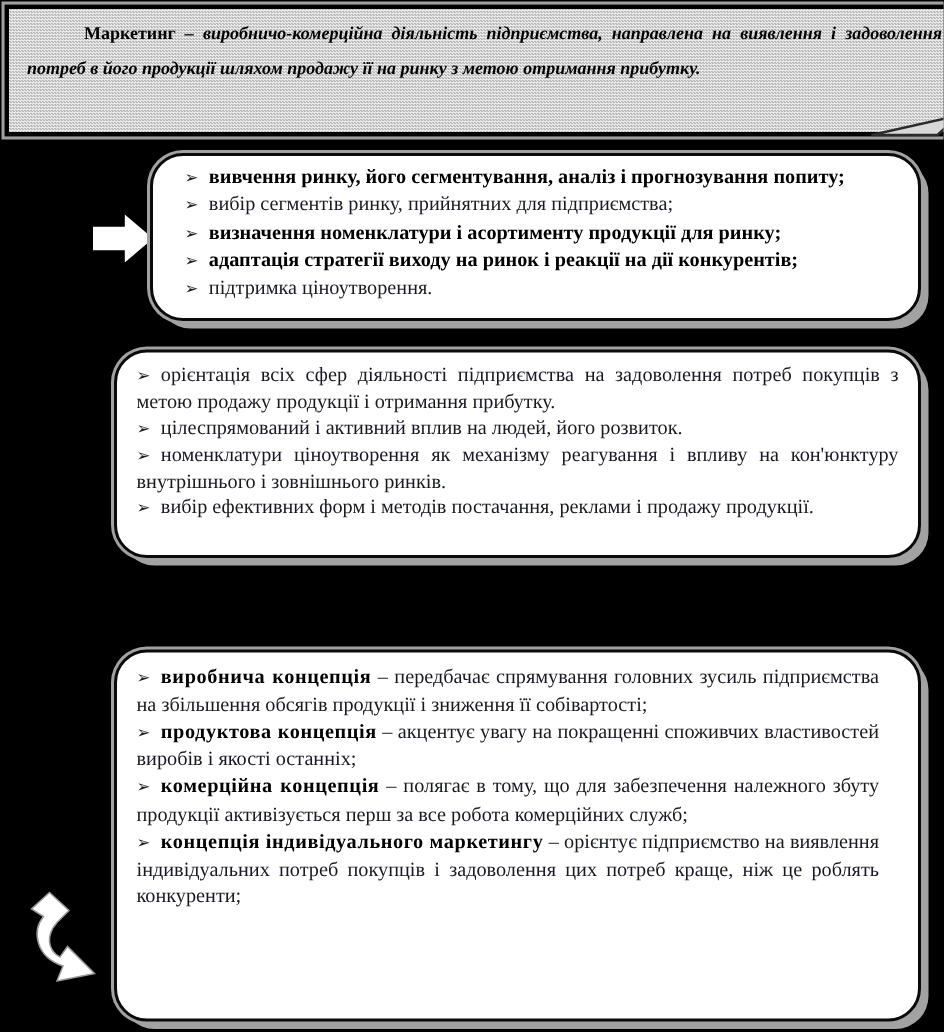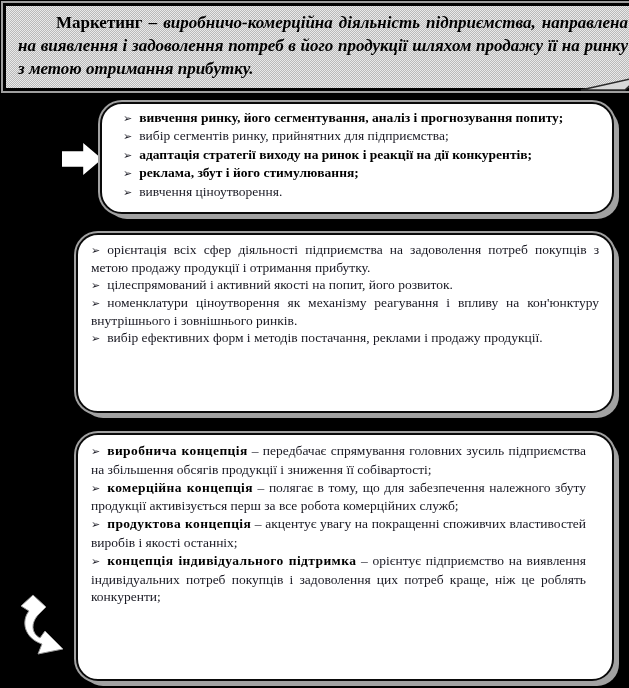"Маркетинг – виробничо-комерційна" .title-text { font-size: 17px -> 12px }
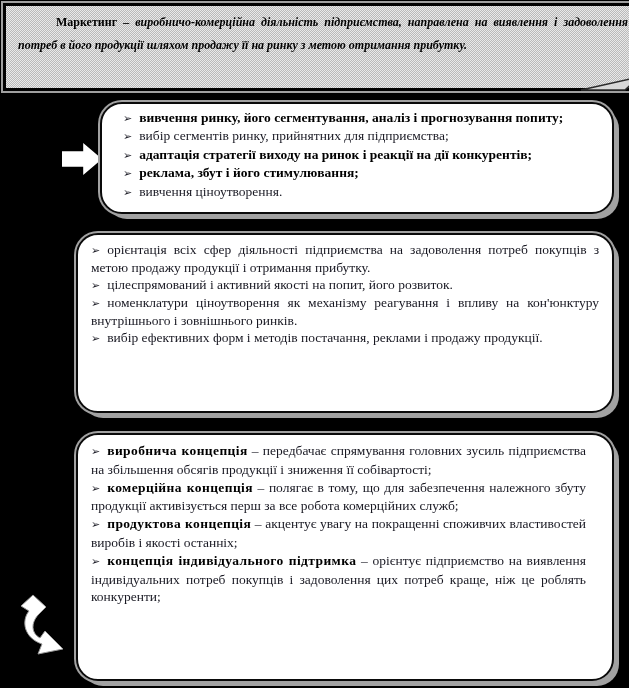"➢ визначення номенклатури і асортименту" li.bold { html: none -> <li> <span>➢</span><span>визначення номенклатури і асортименту продукції для ринку;</span> </li> }
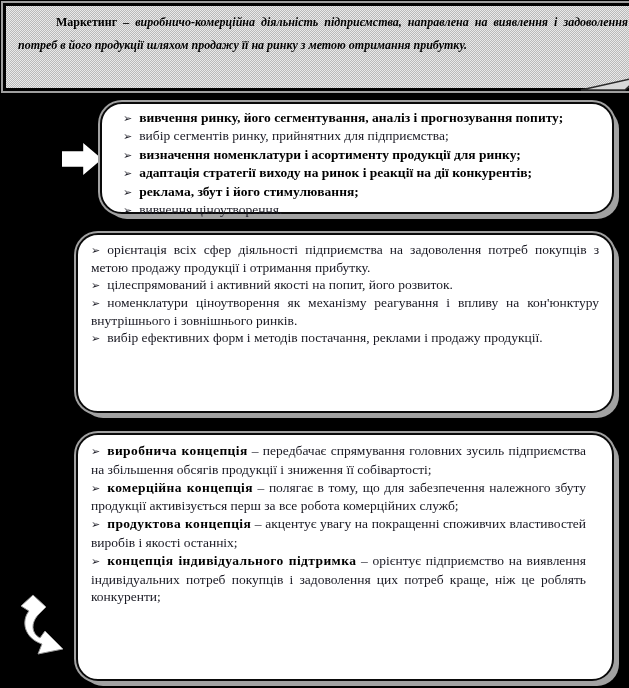"➢ реклама, збут і його" li.bold { html: <li> <span>➢</span><span>реклама, збут і його стимулювання;</span> </li> -> none }
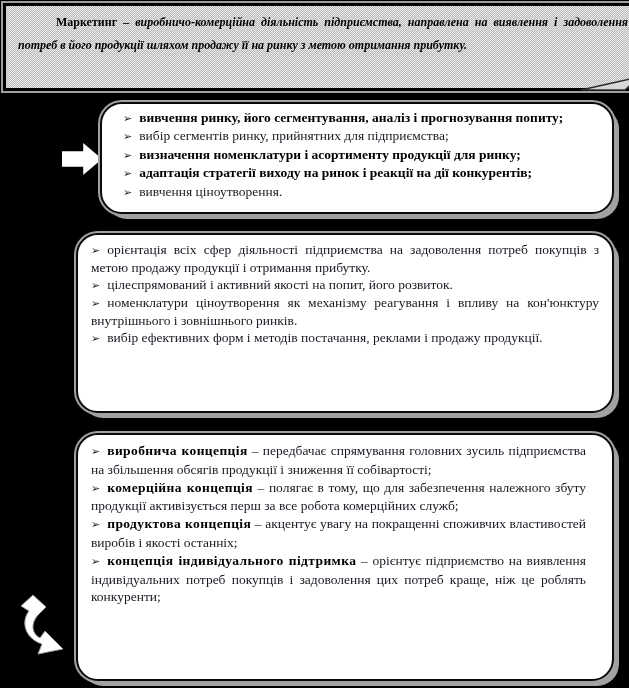"вивчення ціноутворення." span { text: вивчення -> підтримка }
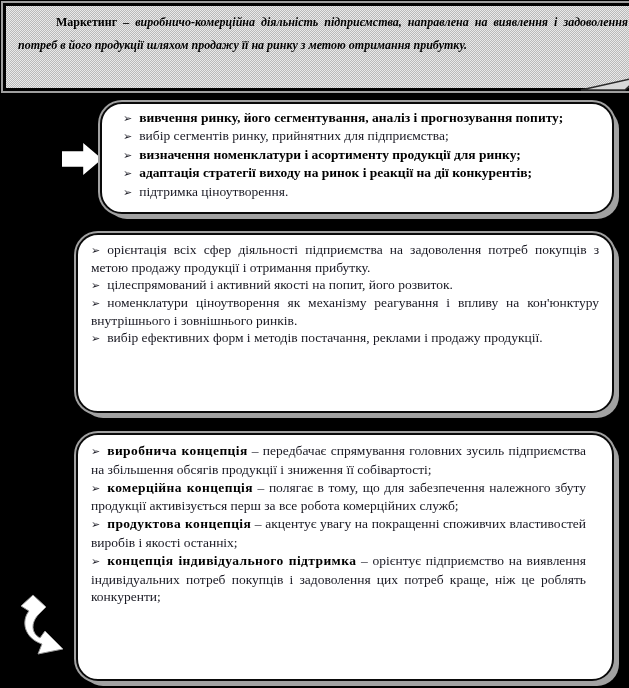"➢ орієнтація всіх сфер діяльності" .principles-box { height: 180px -> 139px }
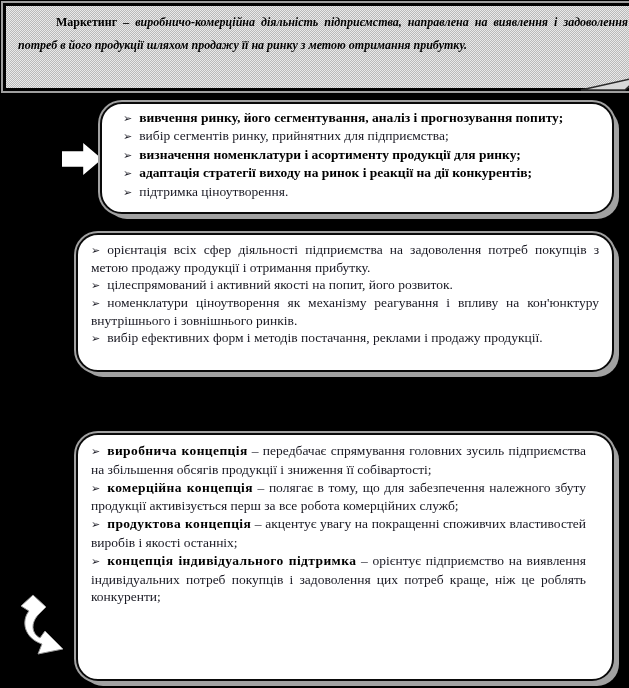"цілеспрямований і активний якості на" span { text: якості на попит -> вплив на людей }
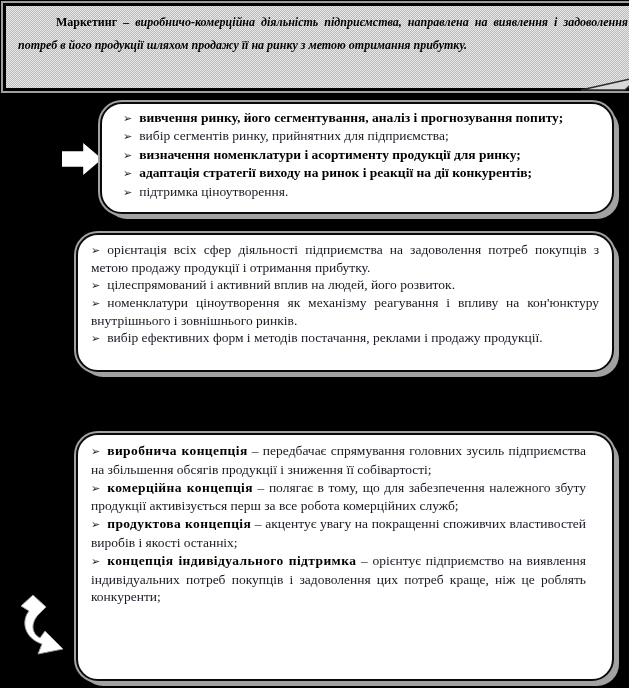"➢ комерційна концепція – полягає" p { order: before "➢ продуктова концепція – акцентує" -> after "➢ продуктова концепція – акцентує" }
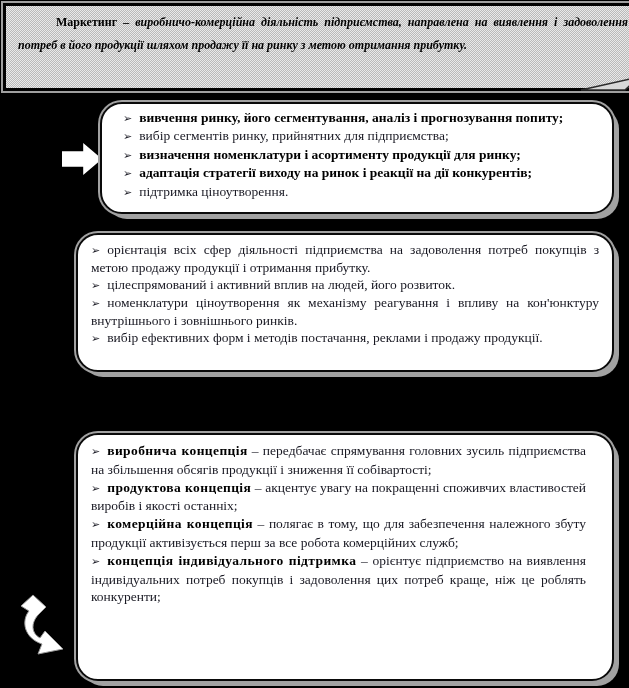"концепція індивідуального підтримка" span.concept-term { text: підтримка -> маркетингу }
